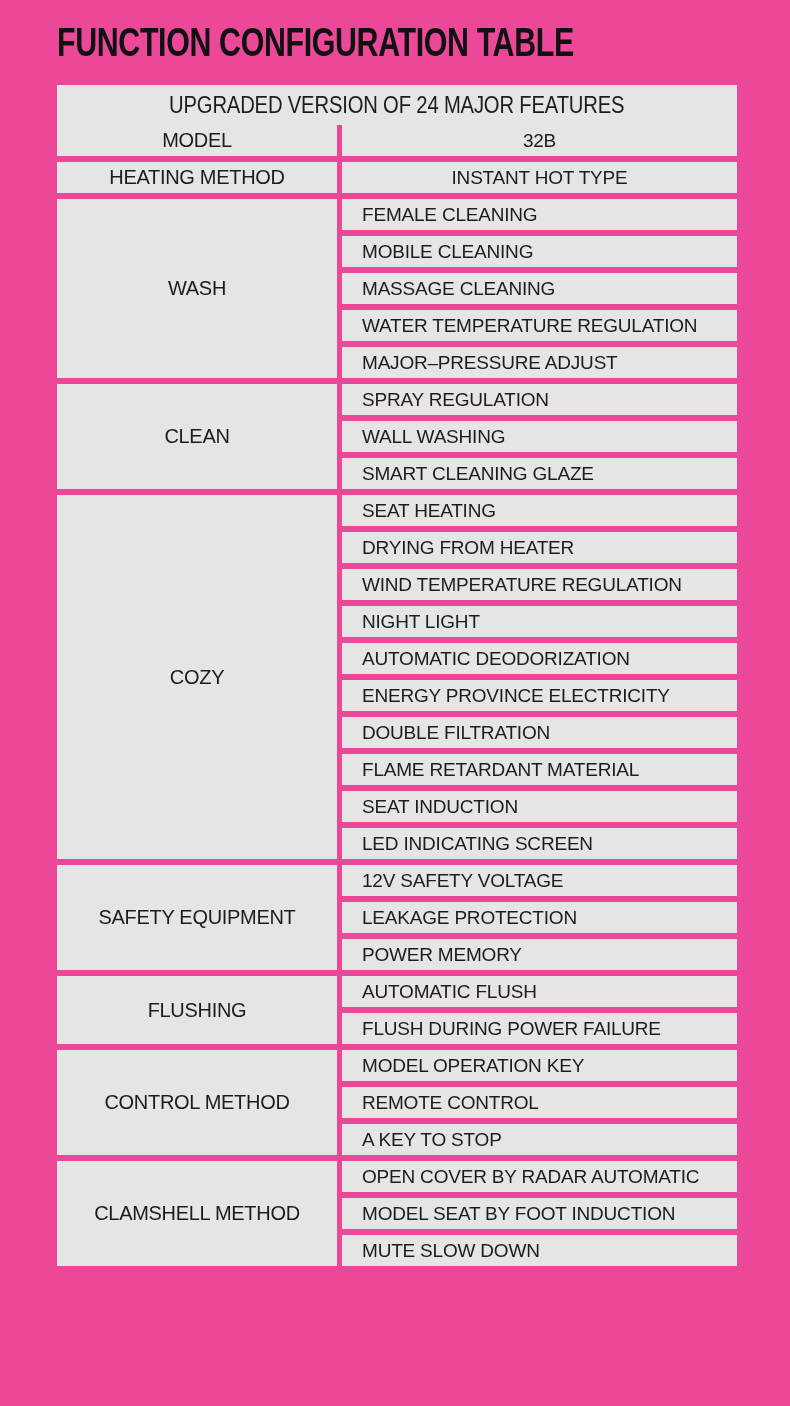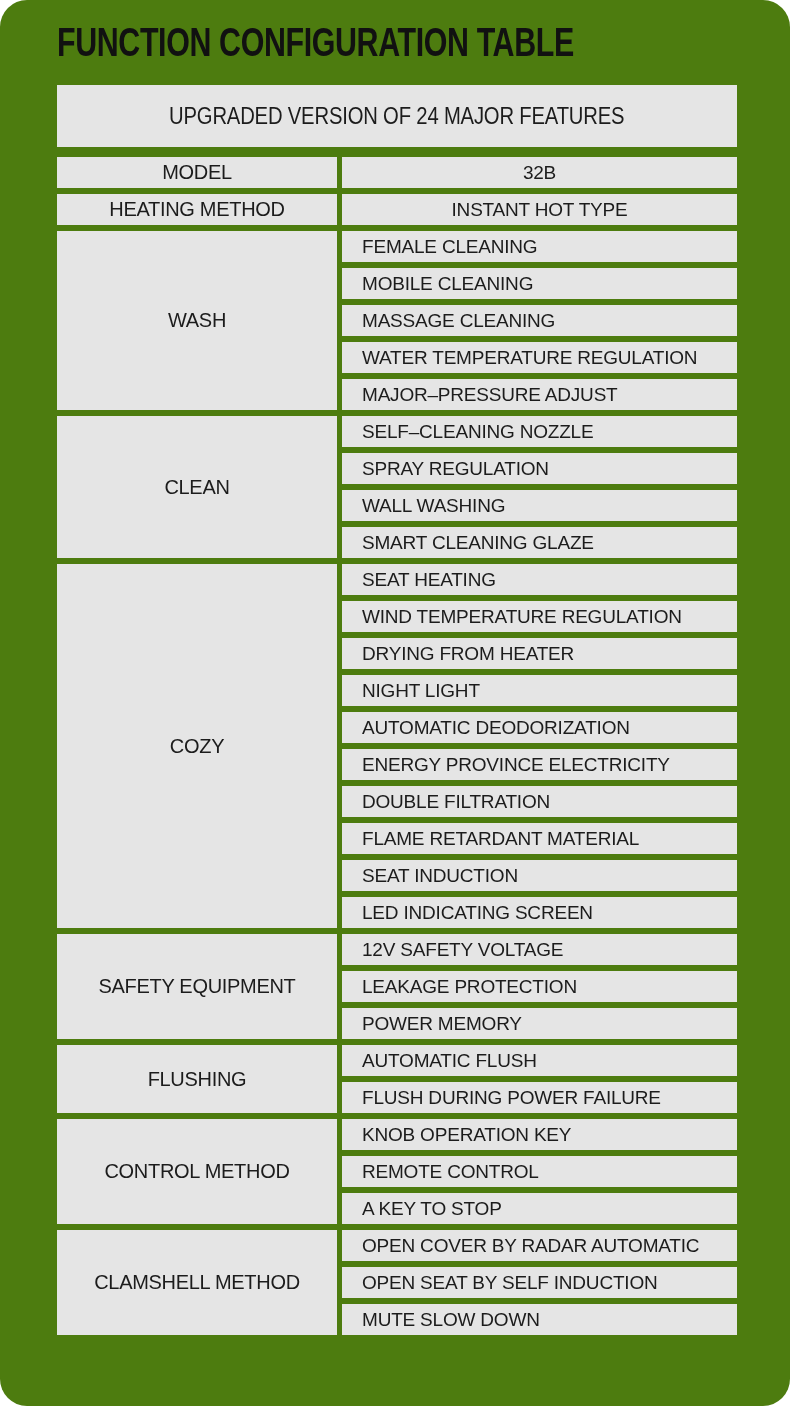"FUNCTION CONFIGURATION TABLE" .page { background: #4d7c0f -> #ec4899; border-radius: 27px -> none }
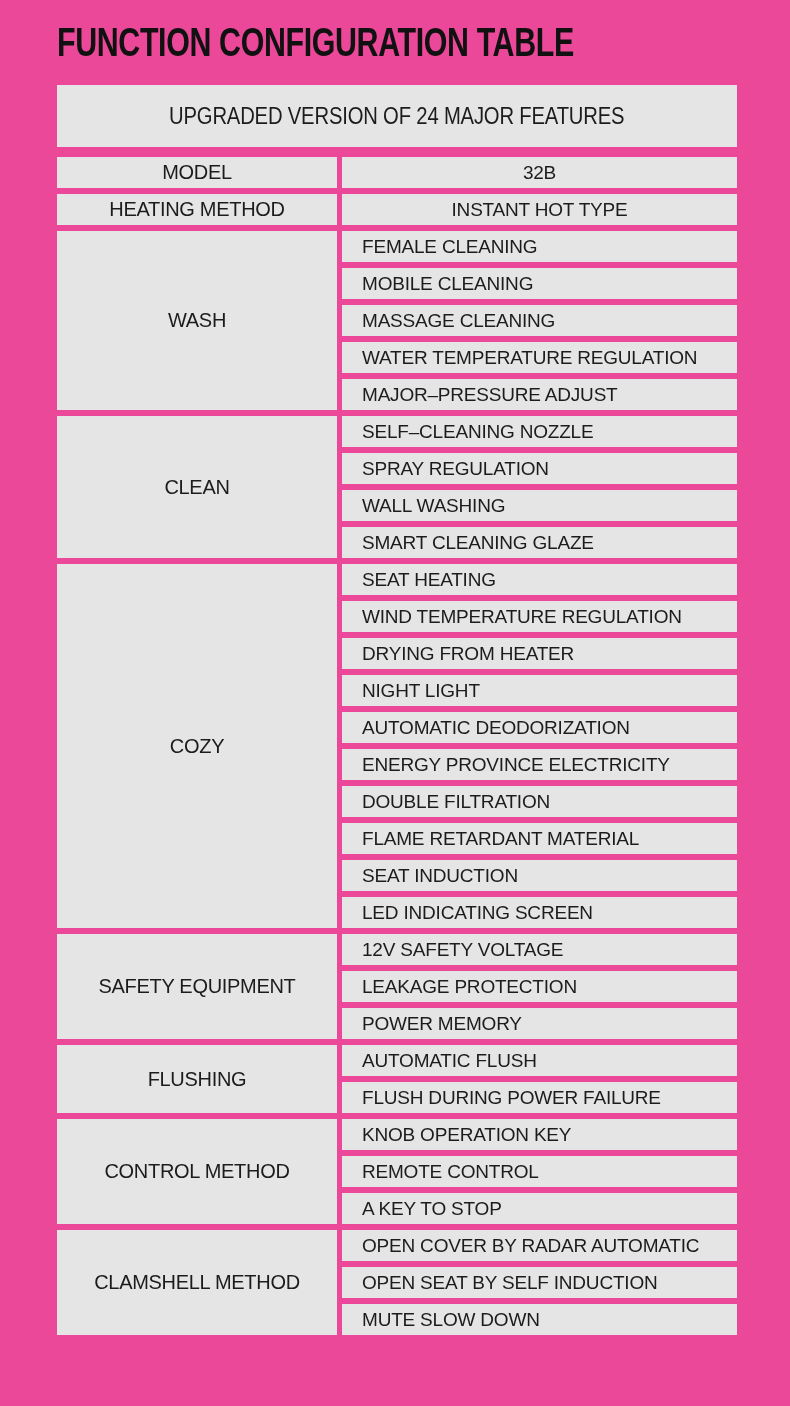"UPGRADED VERSION OF 24 MAJOR" .table-header { height: 62px -> 40px; margin-bottom: 10px -> none }
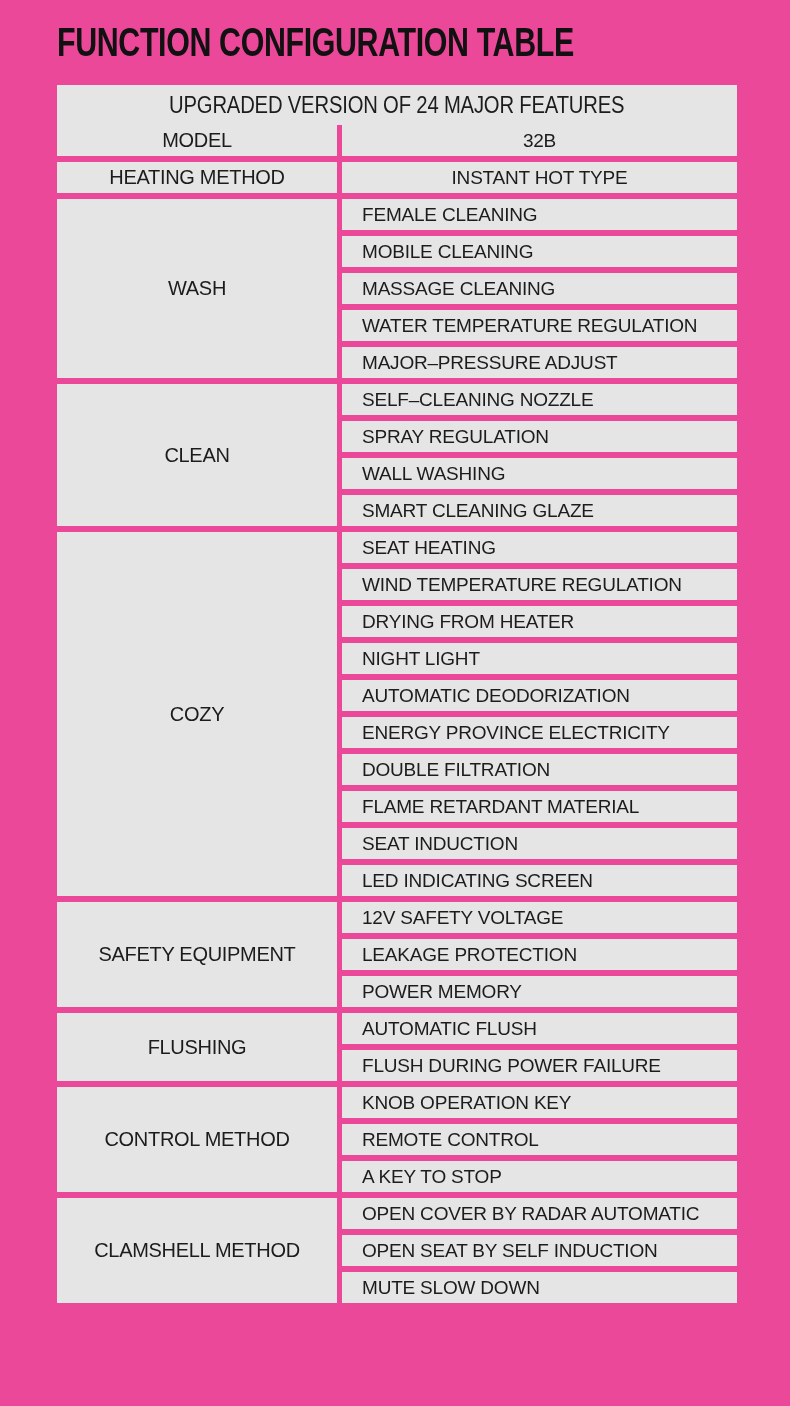"SELF–CLEANING NOZZLE" div.feature-cell { html: <div>SELF–CLEANING NOZZLE</div> -> none }
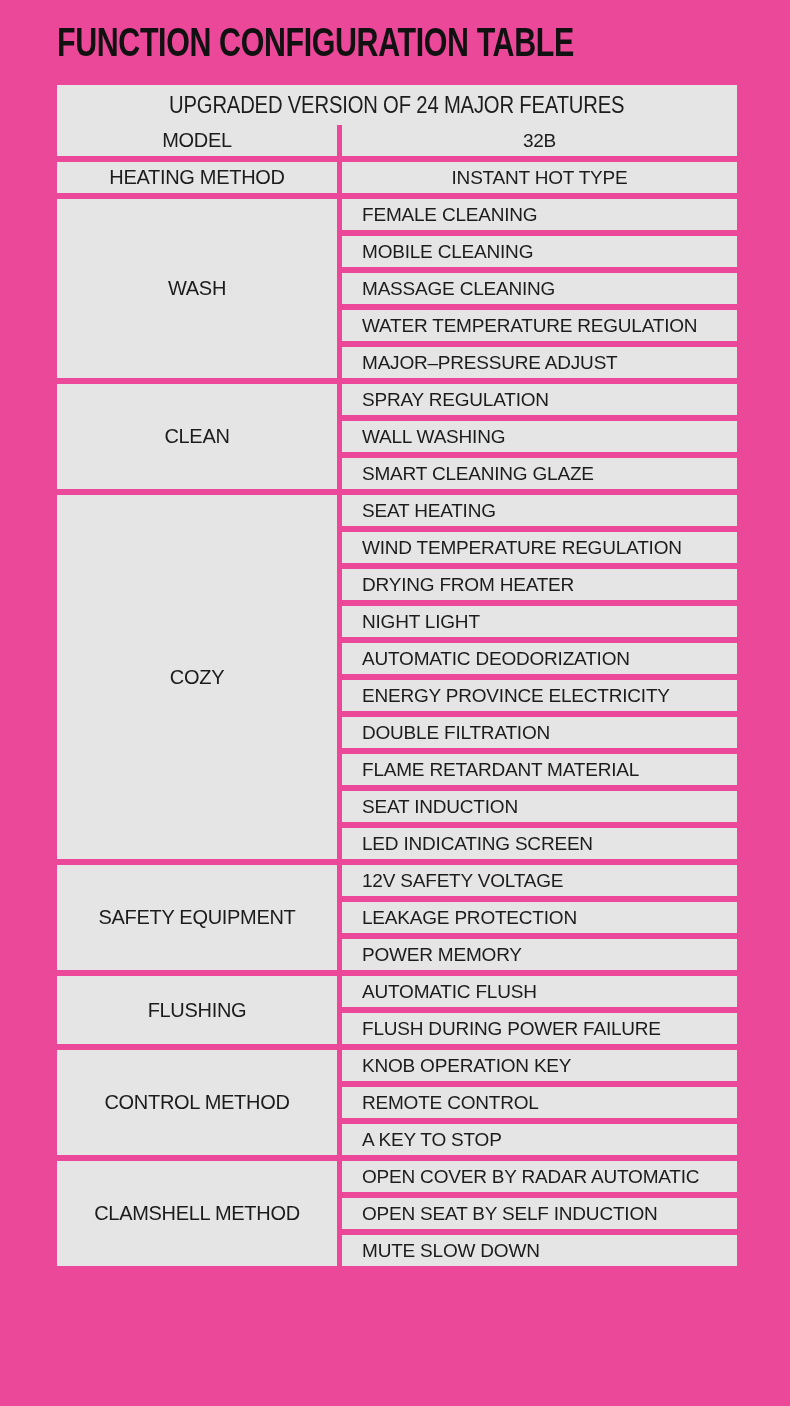"WIND TEMPERATURE REGULATION" div.feature-cell { order: before "DRYING FROM HEATER" -> after "DRYING FROM HEATER" }
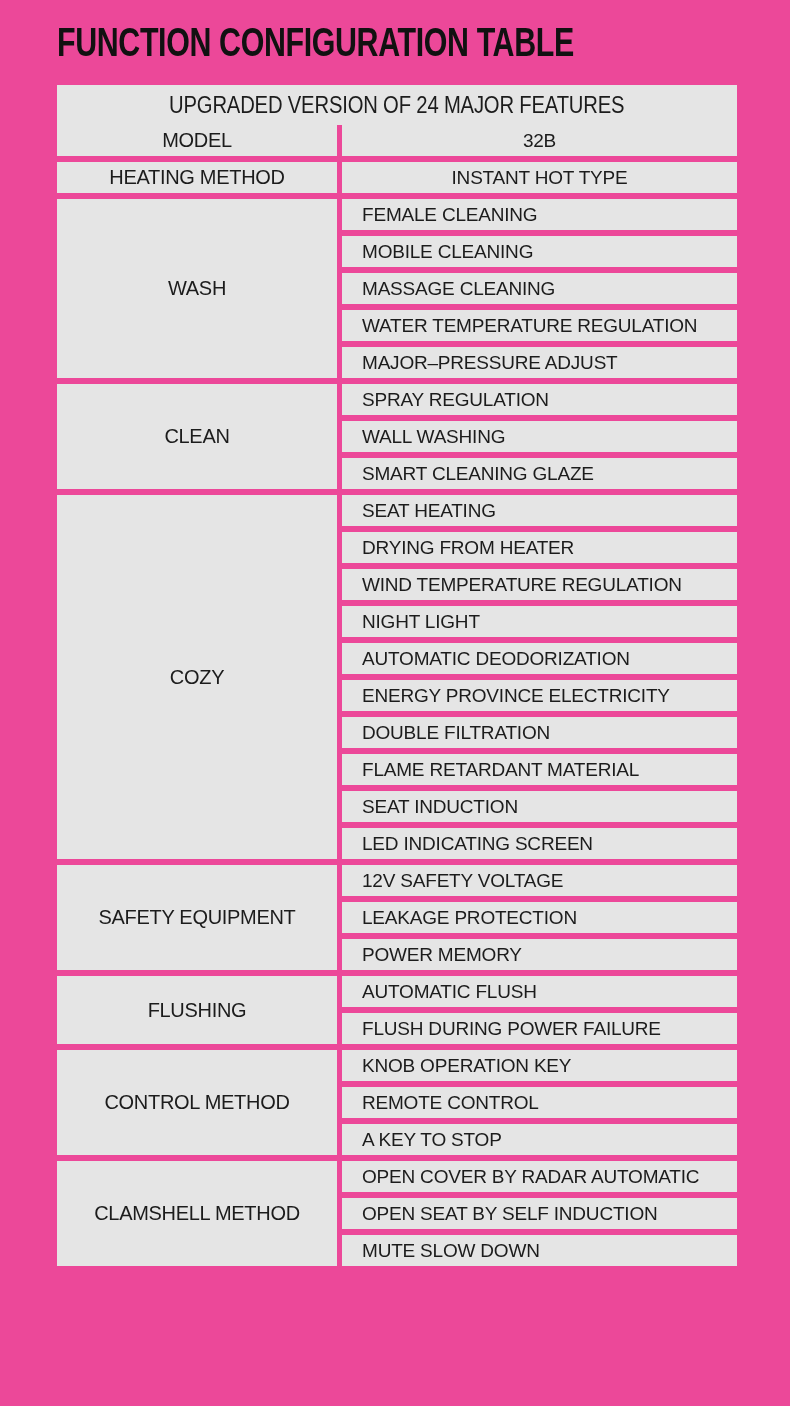"KNOB OPERATION KEY" div.feature-cell { text: KNOB -> MODEL }
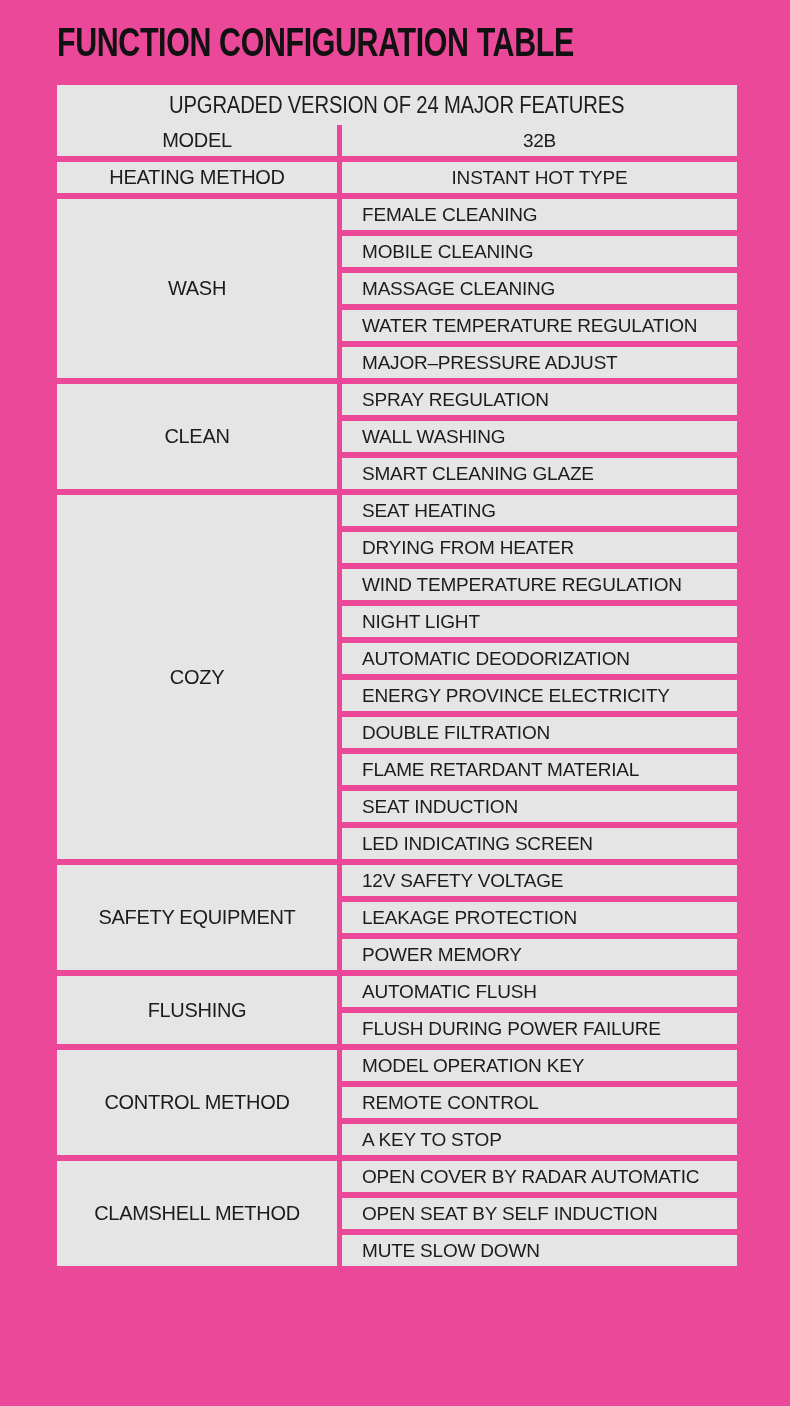"OPEN SEAT BY SELF INDUCTION" div.feature-cell { text: OPEN SEAT BY SELF -> MODEL SEAT BY FOOT }
